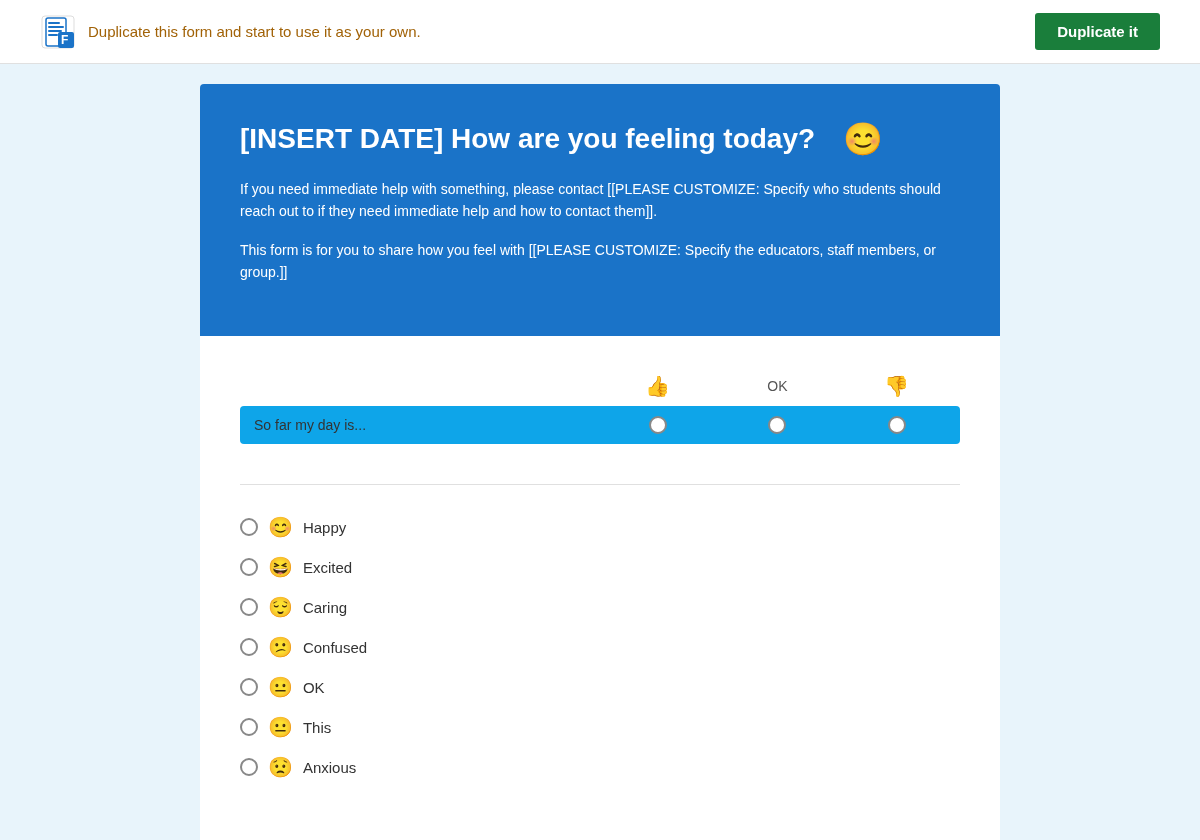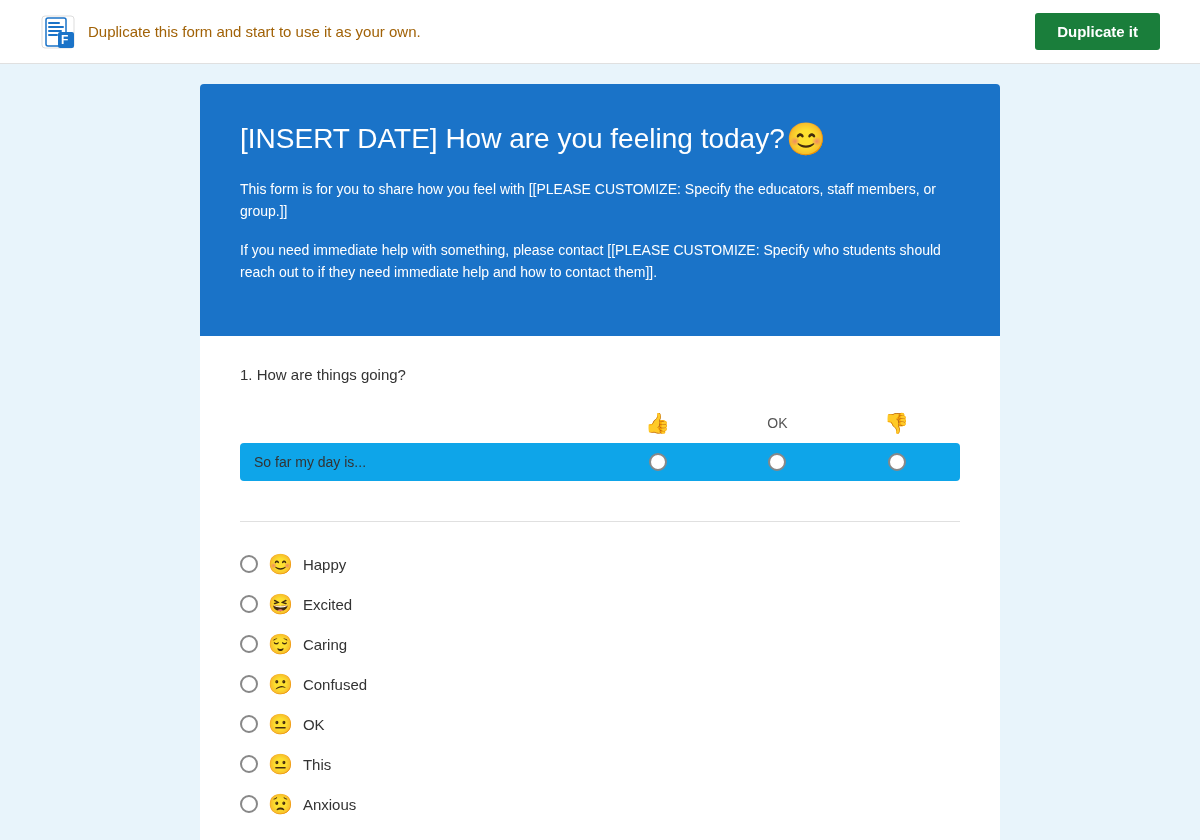"[INSERT DATE] How are you" .form-title { font-weight: 400 -> 700; gap: 2px -> 28px }
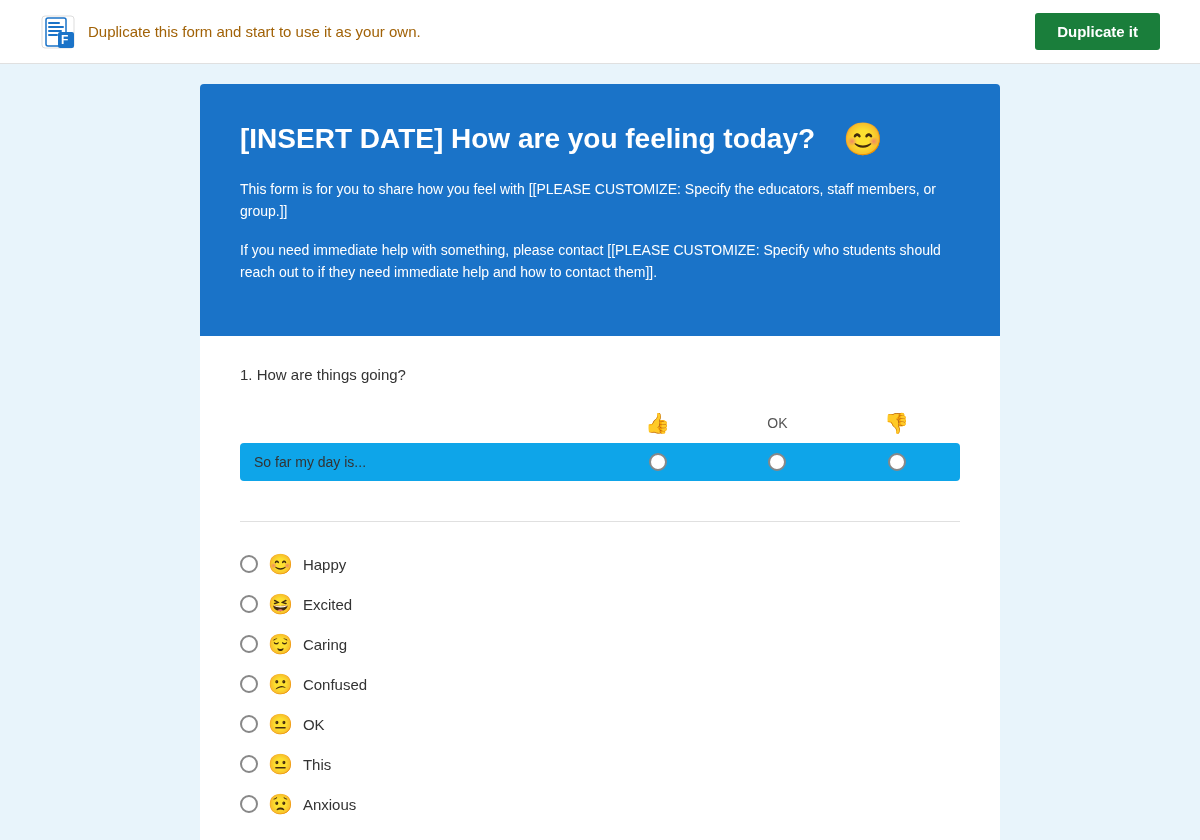"This form is for you" p.form-desc { order: before "If you need immediate help" -> after "If you need immediate help" }
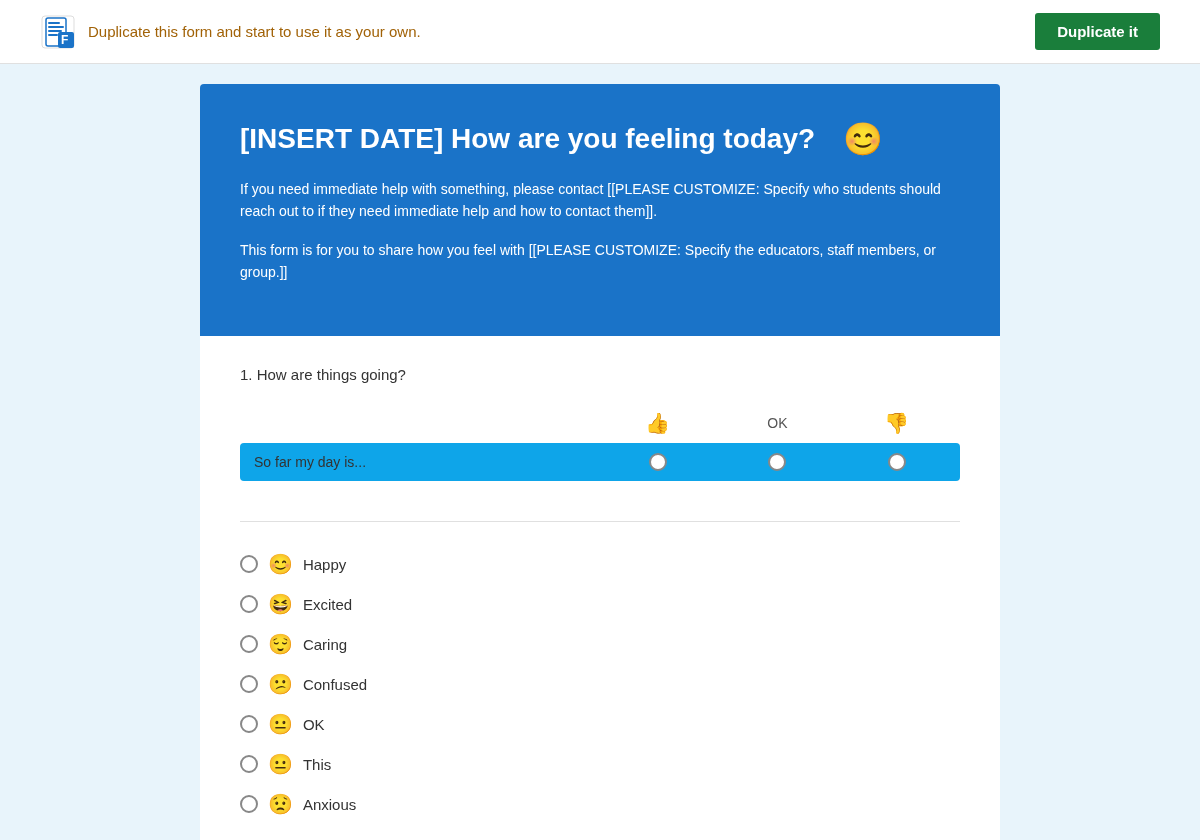"1. How are things going?" div.question-label { html: <div> <span>1.</span> <span>How are things going?</span> </div> -> none }
